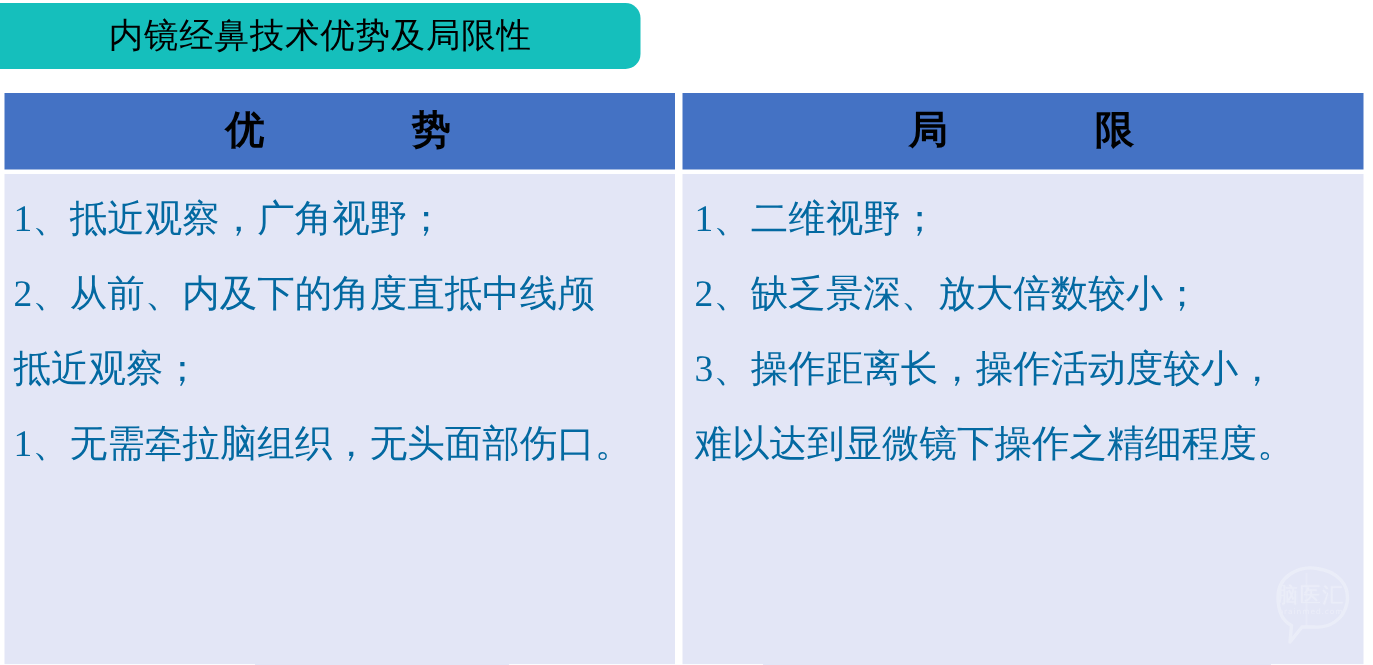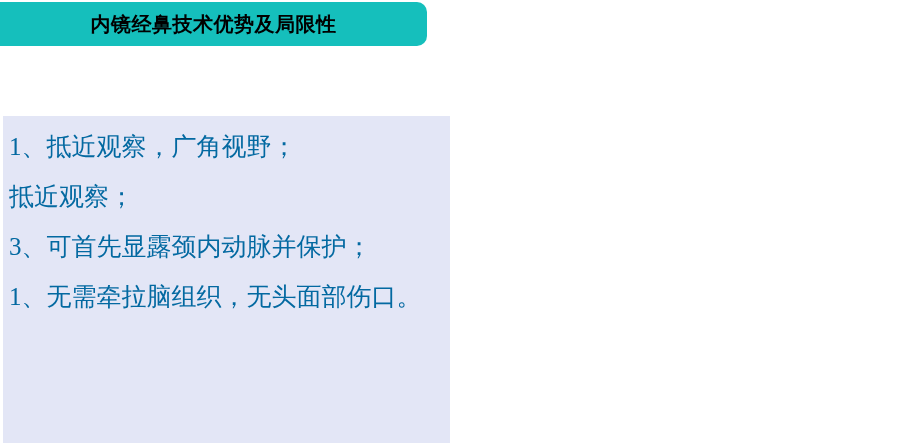"内镜经鼻技术优势及局限性" #title-text { font-size: 20px -> 23px; font-weight: bold -> normal }
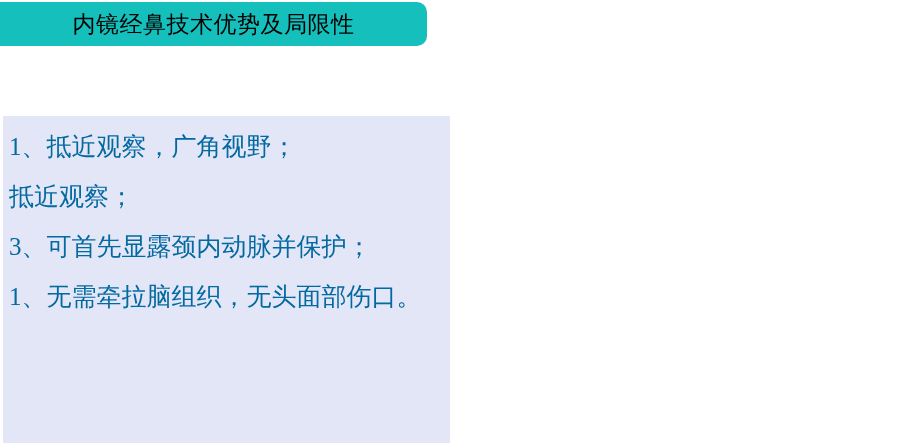"优 势" div.header-row { html: none -> <div> <div> <span> <span>优</span><span></span><span>势</span> </span> </div> <div> <span> <span>局</span><span></span><span>限</span> </span> </div> </div> }
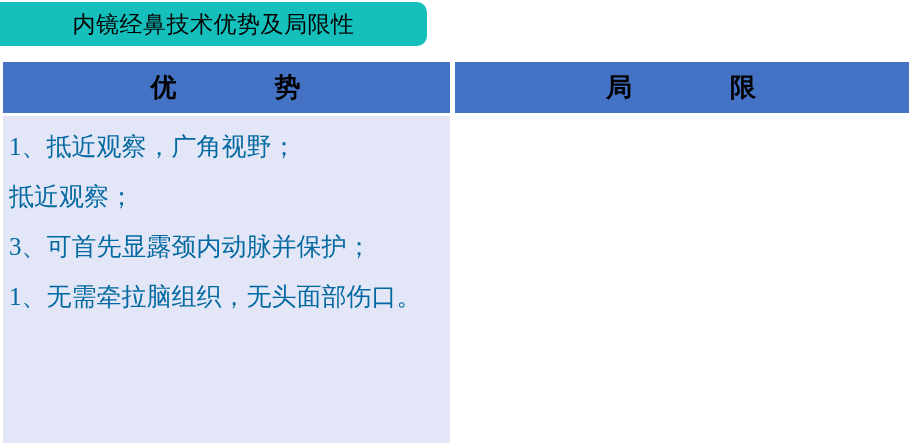"1、二维视野；" div.body-cell { html: none -> <div> <ul> <li>1、二维视野；</li> <li>2、缺乏景深、放大倍数较小；</li> <li>3、操作距离长，操作活动度较小，</li> <li>难以达到显微镜下操作之精细程度。</li> </ul> </div> }
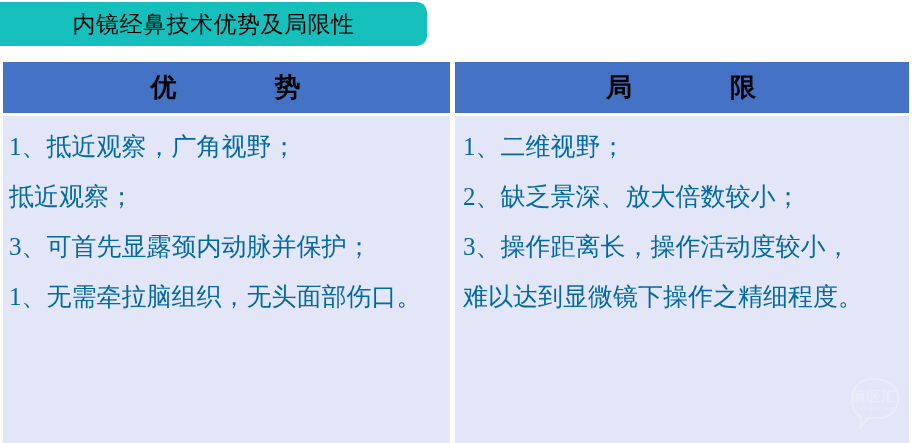"2、从前、内及下的角度直抵中线颅" li.cell-line { html: none -> <li>2、从前、内及下的角度直抵中线颅</li> }
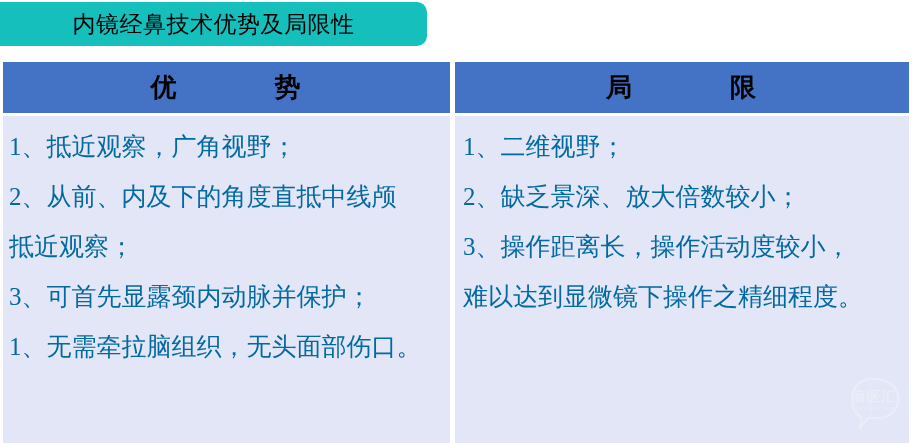"3、可首先显露颈内动脉并保护；" li.cell-line { html: <li>3、可首先显露颈内动脉并保护；</li> -> none }
